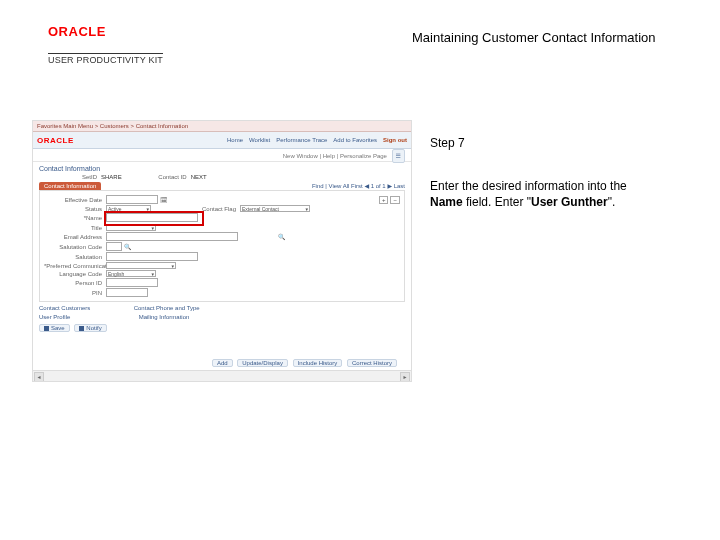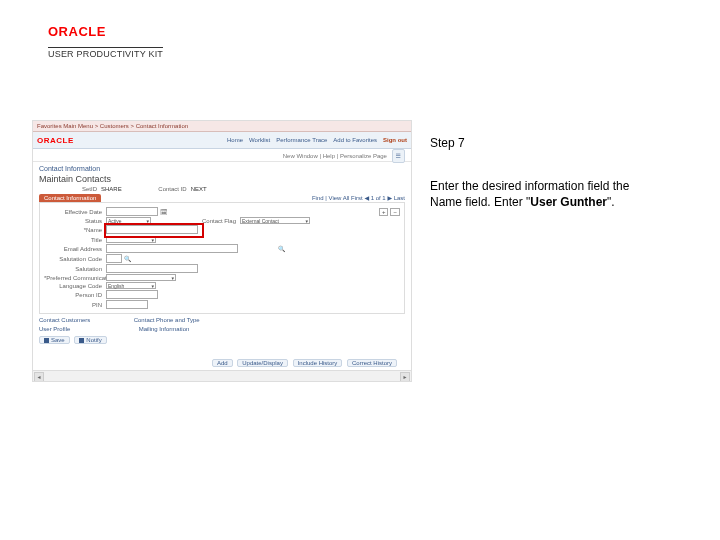"Maintaining Customer Contact Information" div.doc-title { html: none -> <div>Maintaining Customer Contact Information</div> }
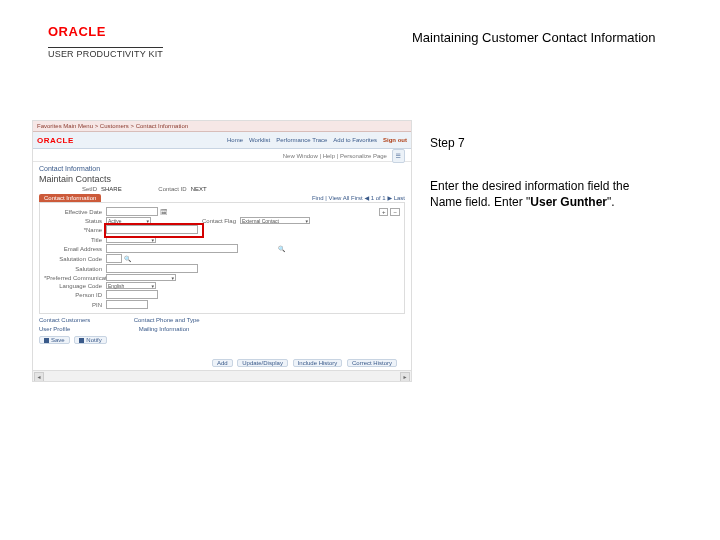"USER PRODUCTIVITY KIT" .logo-block .sub { margin-top: 8px -> 14px }
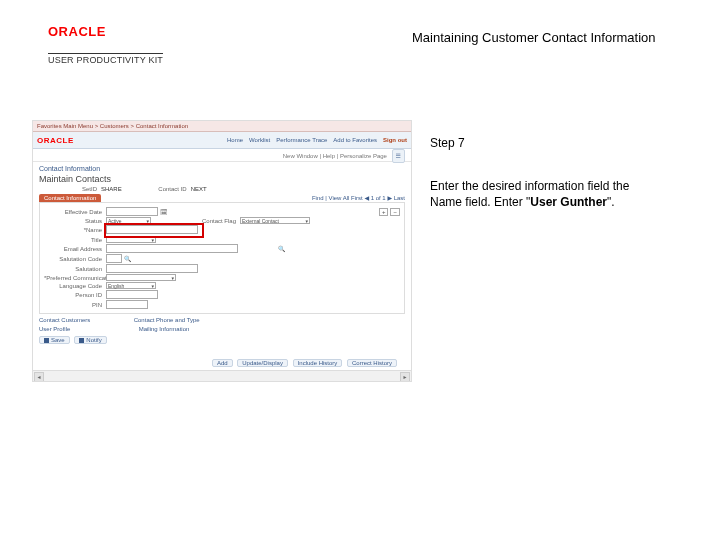"Maintain Contacts" div.page-title { html: <div>Maintain Contacts</div> -> none }
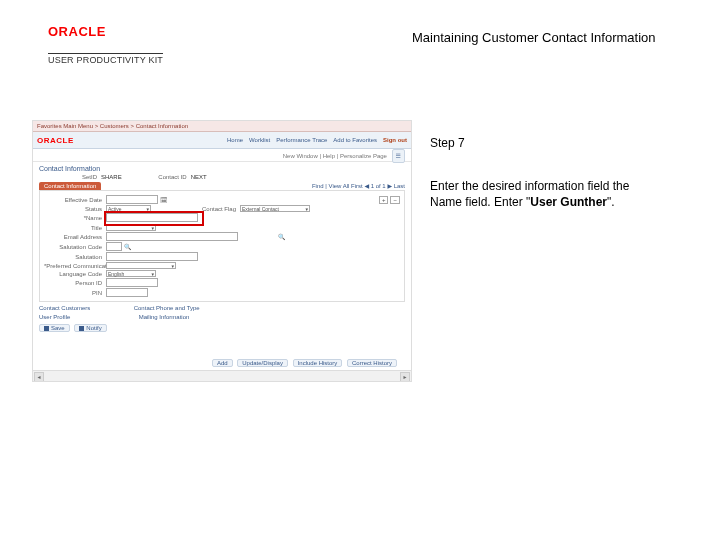"Enter the desired information field" span { text: field -> into }
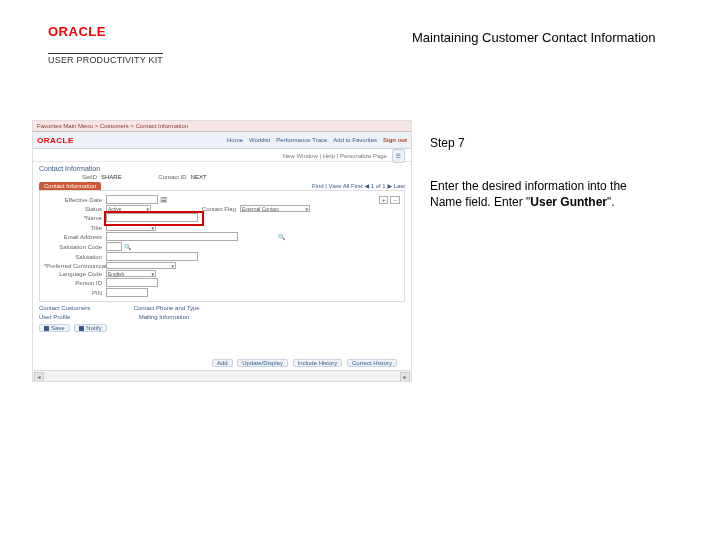"Name" .instruction b { font-weight: normal -> bold }
